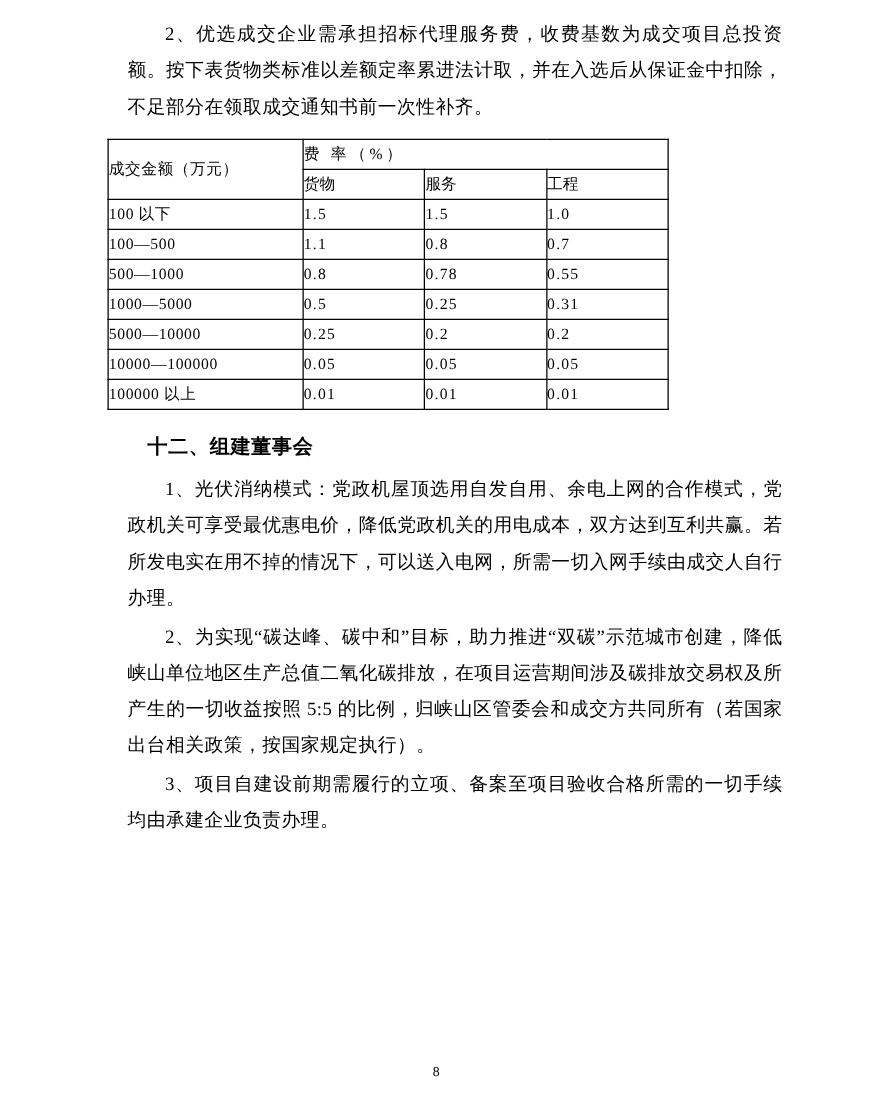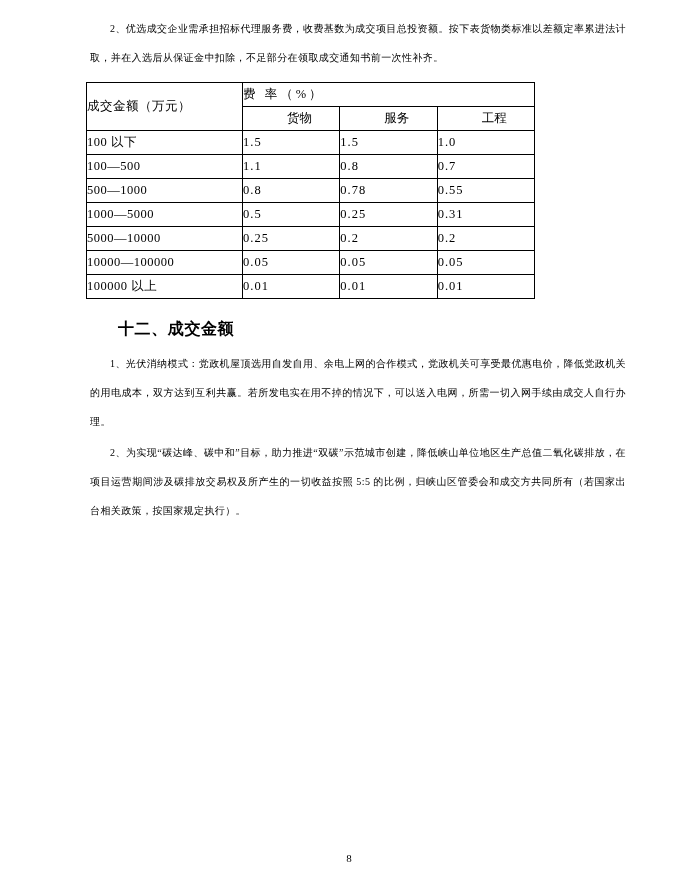"2、优选成交企业需承担招标代理服务费，收费基数为成交项目总投资额。按下表货物类标" p.para { font-size: 10px -> 15px; margin: 0 0 2px 4px -> 0 0 2px 16px }
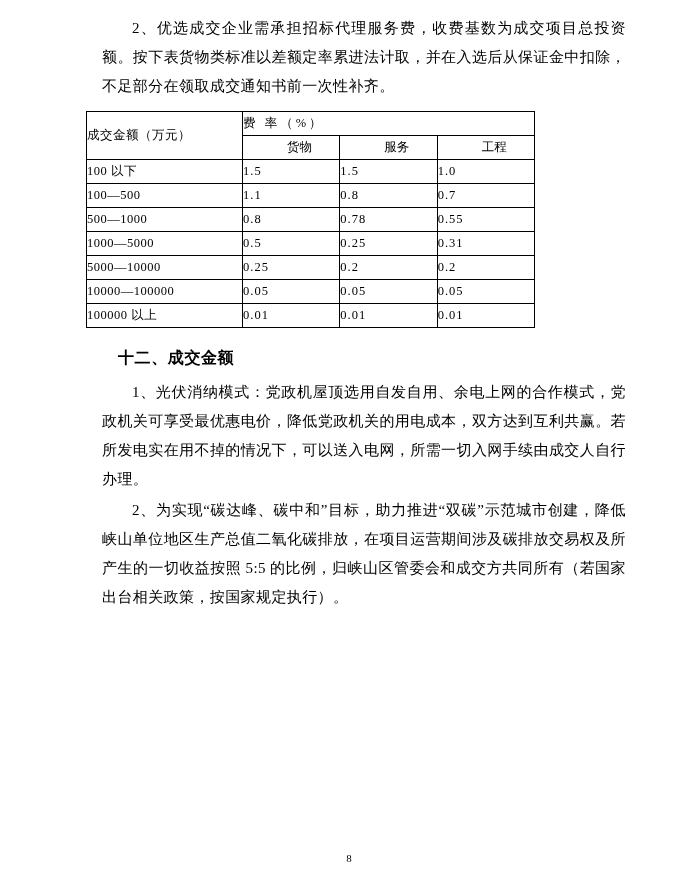"货物" table.fee-table .col-rate { padding-left: 44px -> none }
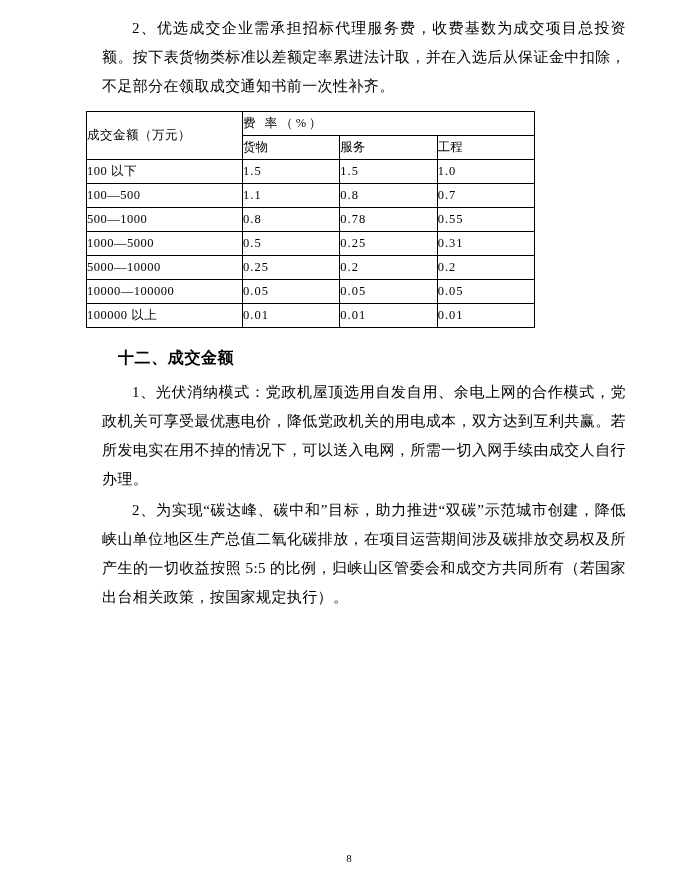"十二、成交金额" h2.section-title { text: 成交金额 -> 组建董事会 }
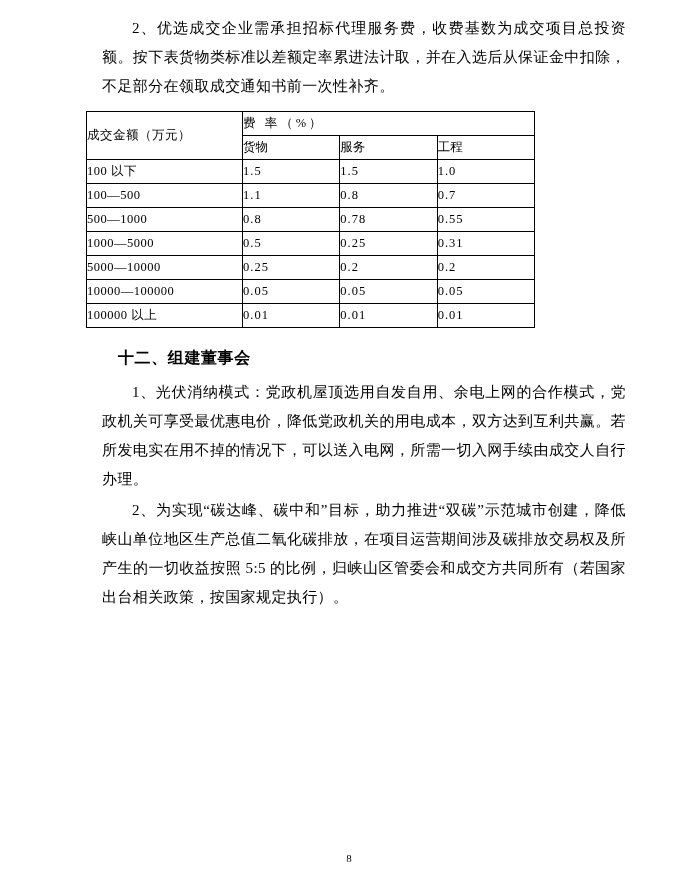"3、项目自建设前期需履行的立项、备案至项目验收合格所需的一切手续均由承建企业负责" p.para { html: none -> <p>3、项目自建设前期需履行的立项、备案至项目验收合格所需的一切手续均由承建企业负责办理。</p> }
